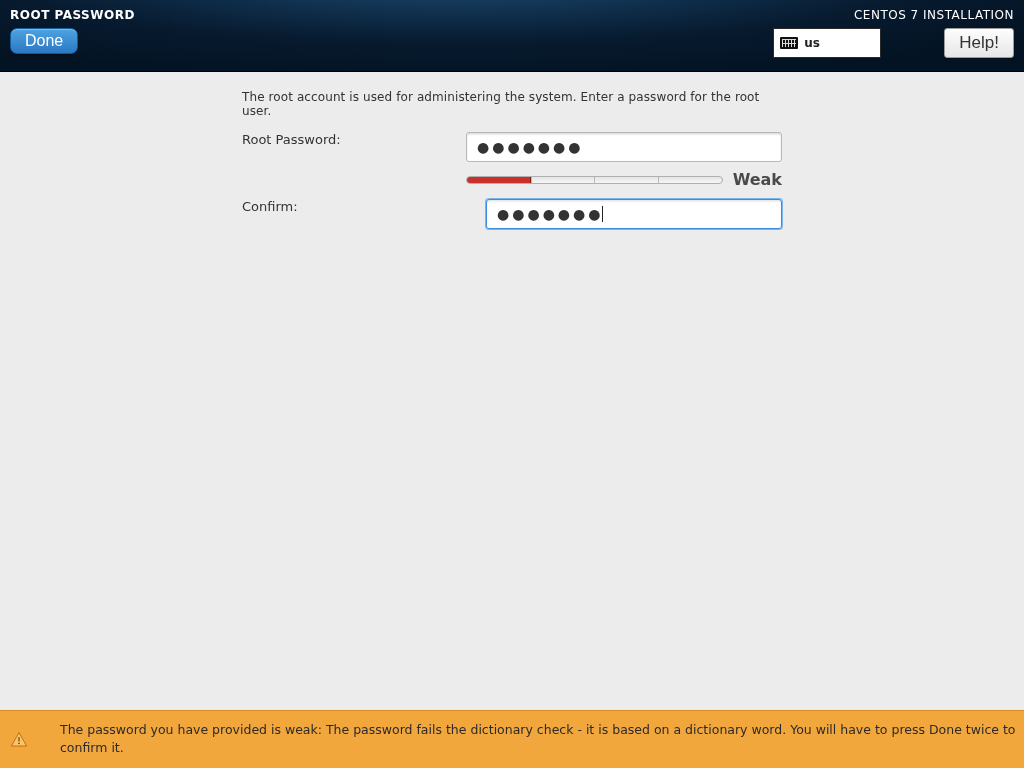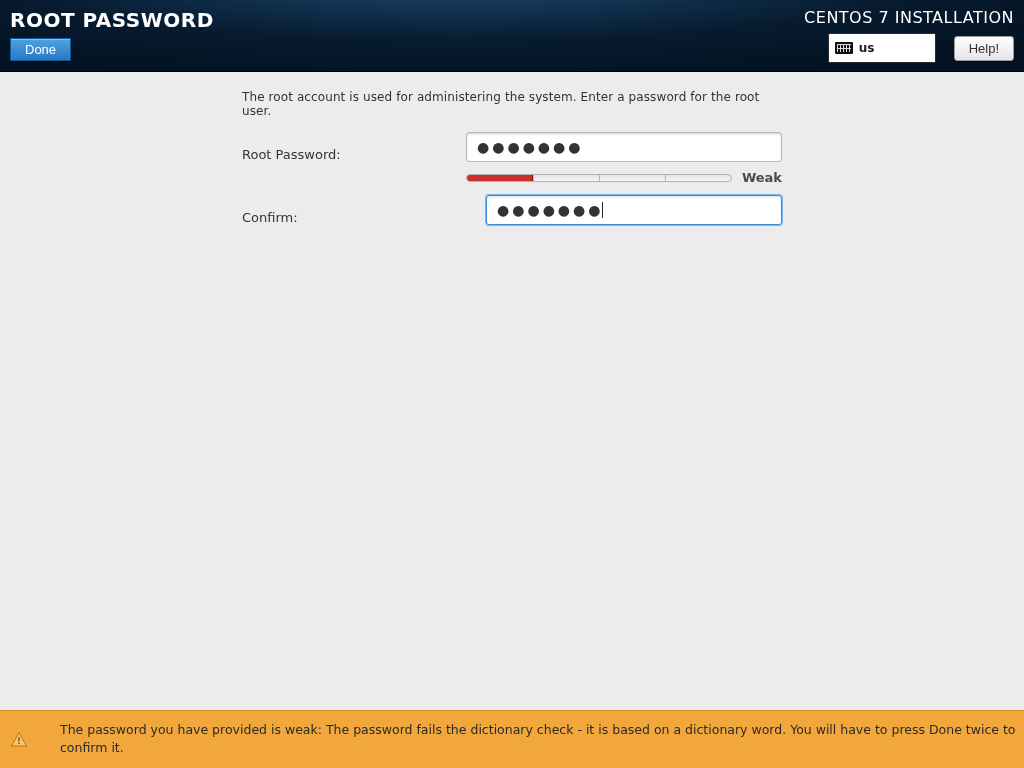"ROOT PASSWORD" .page-title { font-size: 20px -> 12px }
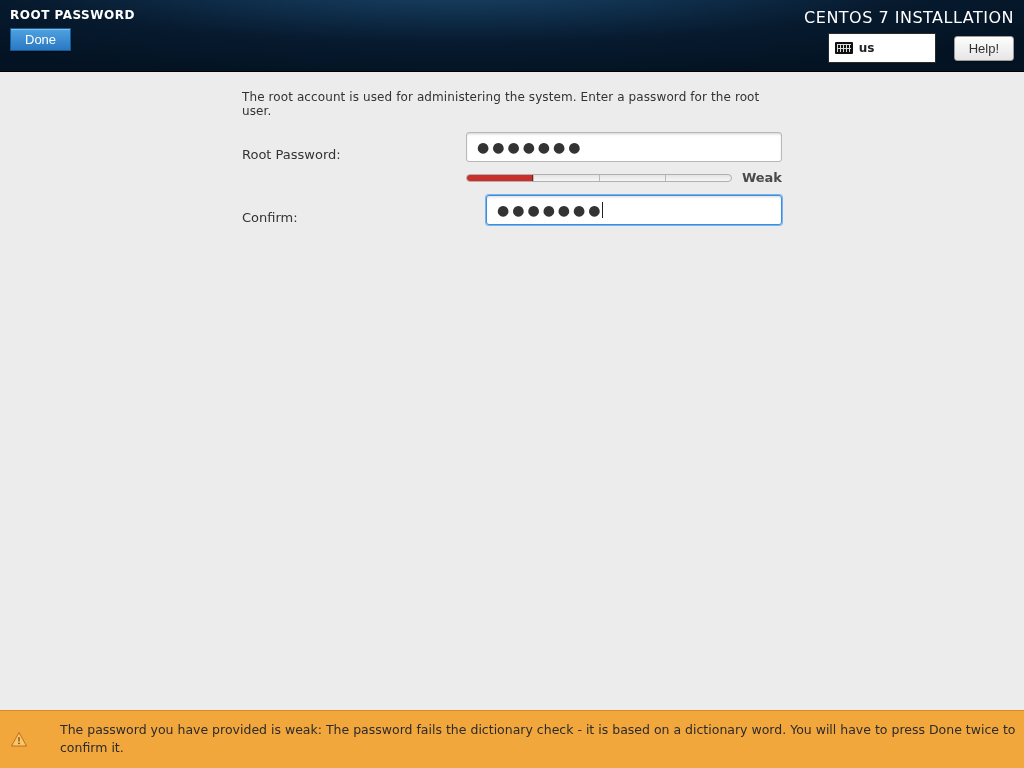"CENTOS 7 INSTALLATION" .inst-title { font-size: 16px -> 12px }
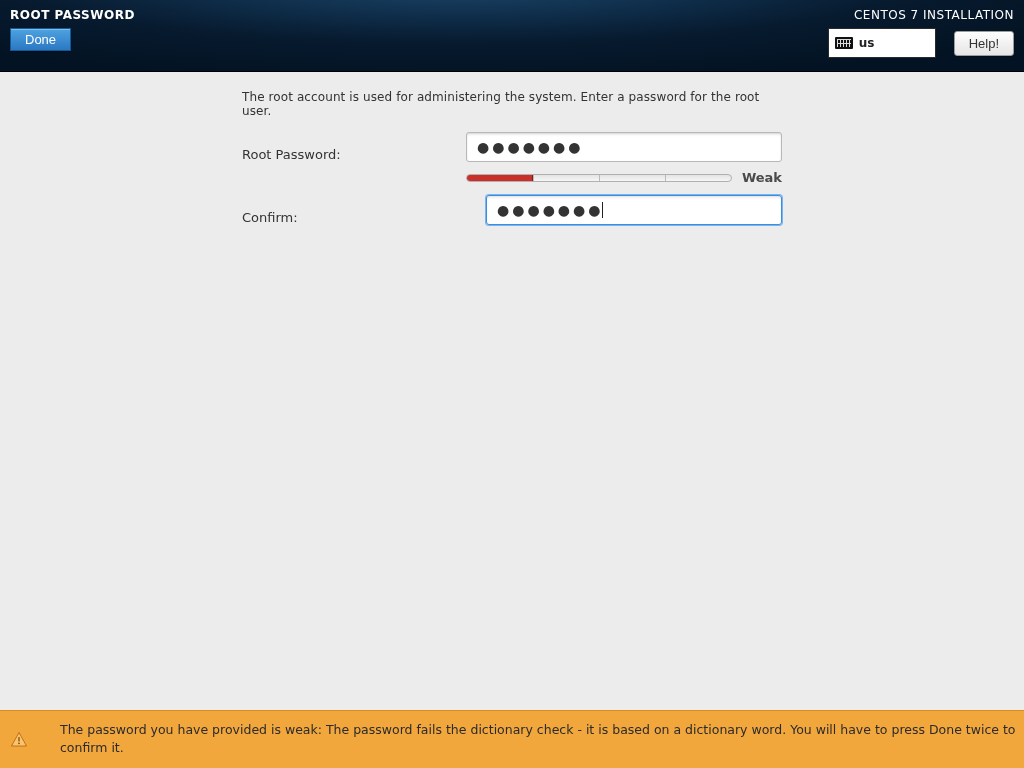"Done" .done-btn { border-radius: 0 -> 7px; font-size: 13px -> 16px }
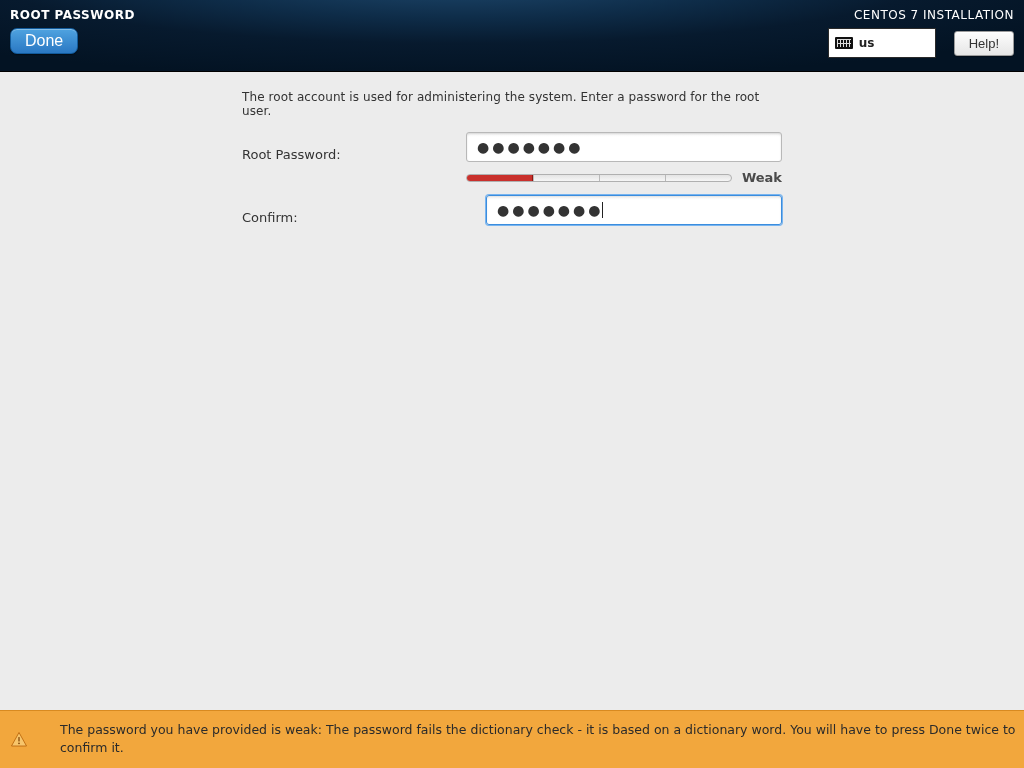"Help!" .help-btn { font-size: 13px -> 17px; margin-left: none -> 45px }
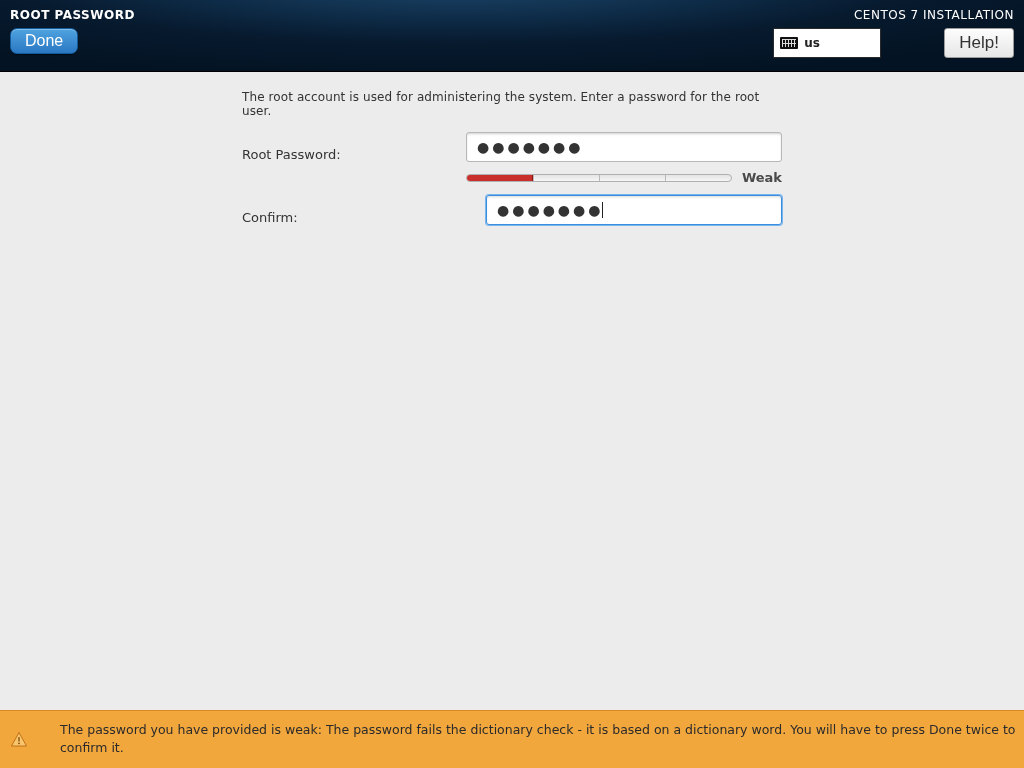"Root Password:" .form-row { align-items: flex-end -> flex-start }
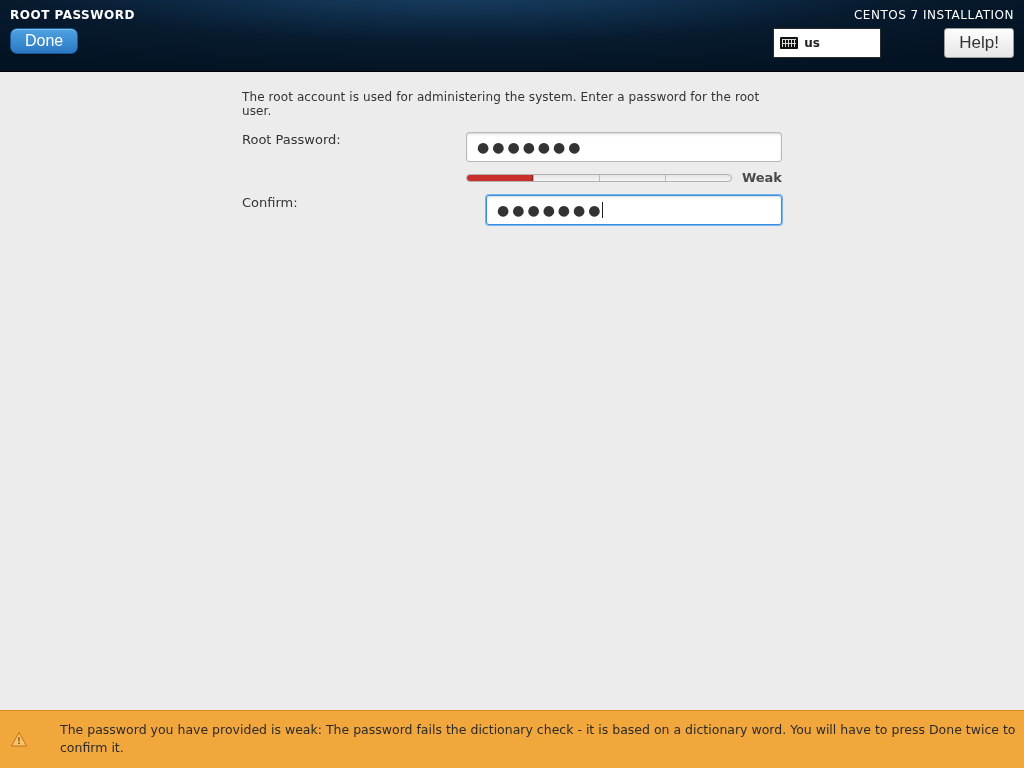"Weak" .strength-label { font-size: 13px -> 16px }
